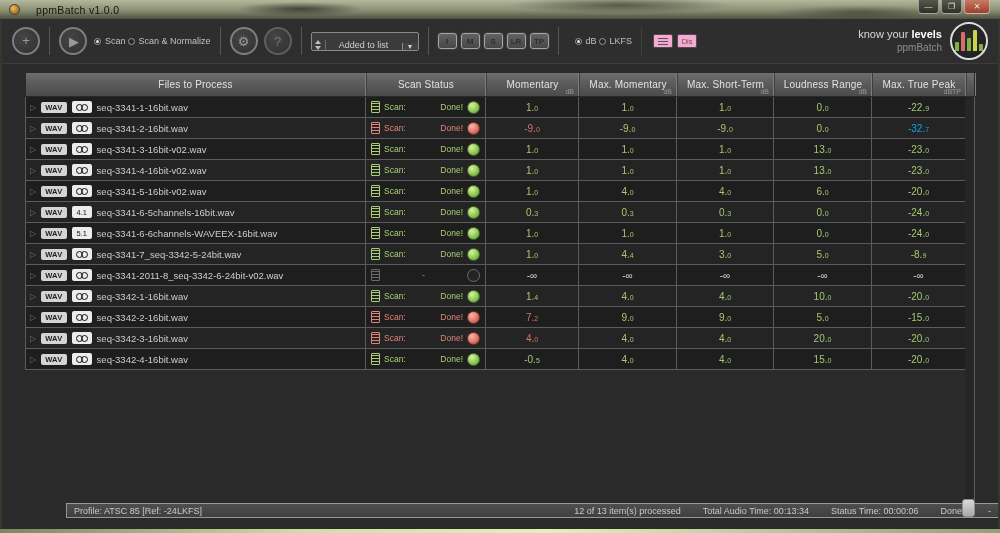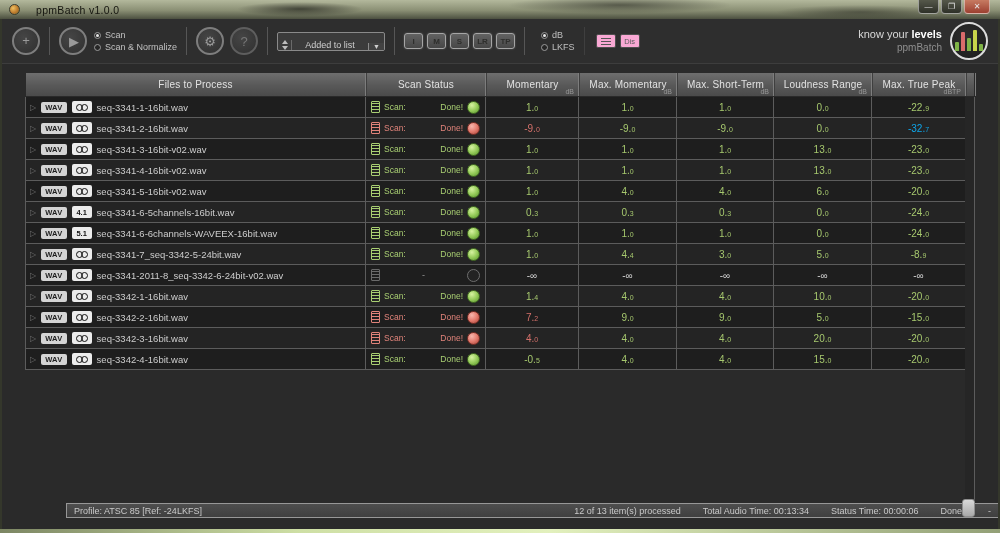"Scan" .radio-group { flex-direction: column -> none }
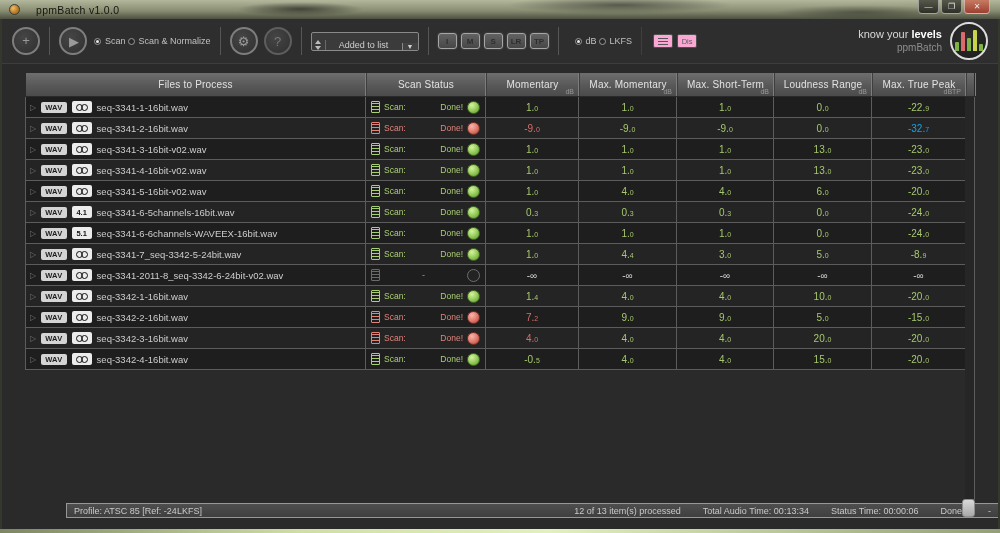"4.1" .ch-badge .ct { font-weight: bold -> normal }
